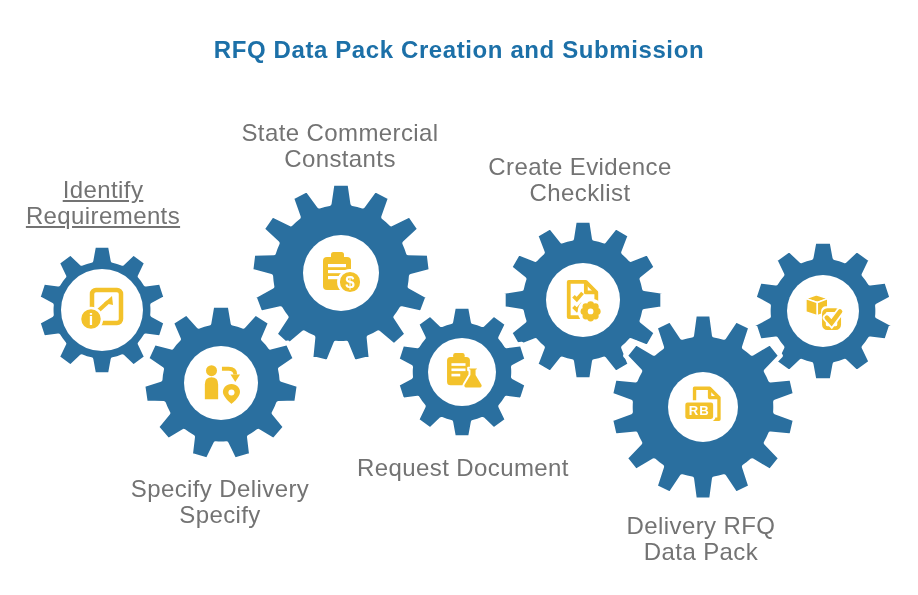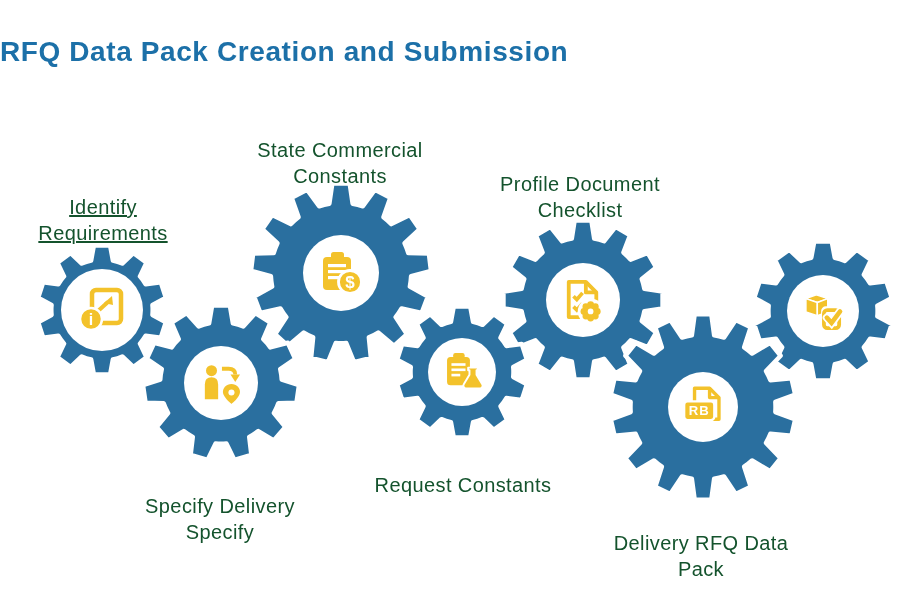"RFQ Data Pack Creation and" .title { font-size: 28px -> 24px; text-align: none -> center }
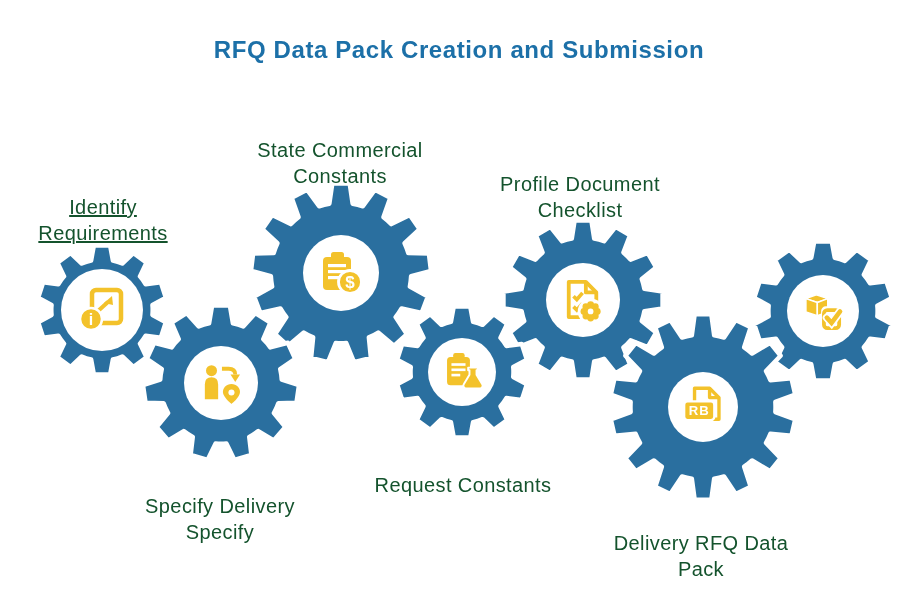"State Commercial Constants" .lbl { color: #14532d -> #737373; font-size: 20px -> 24px; margin-top: 17px -> none }
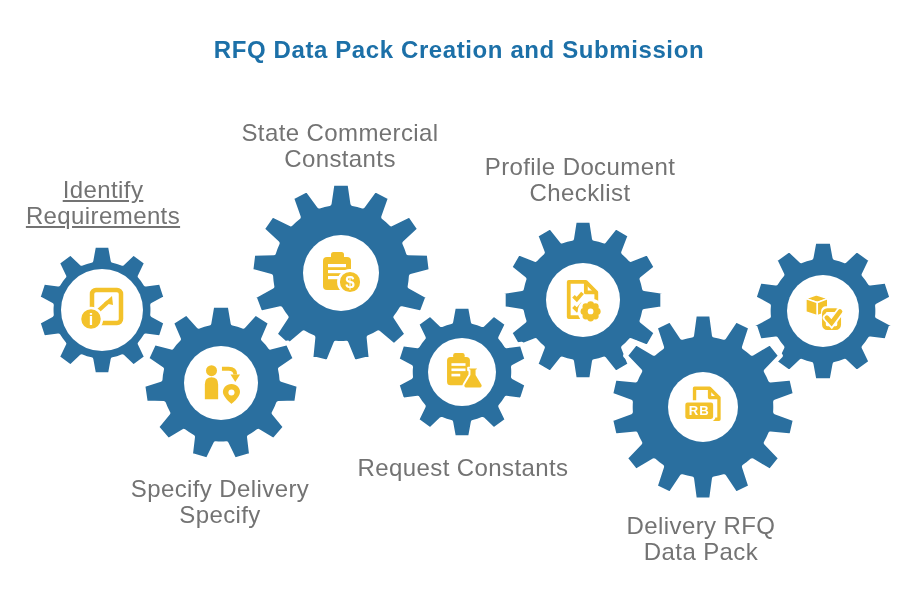"Profile Document Checklist" div.lbl { text: Profile Document -> Create Evidence }
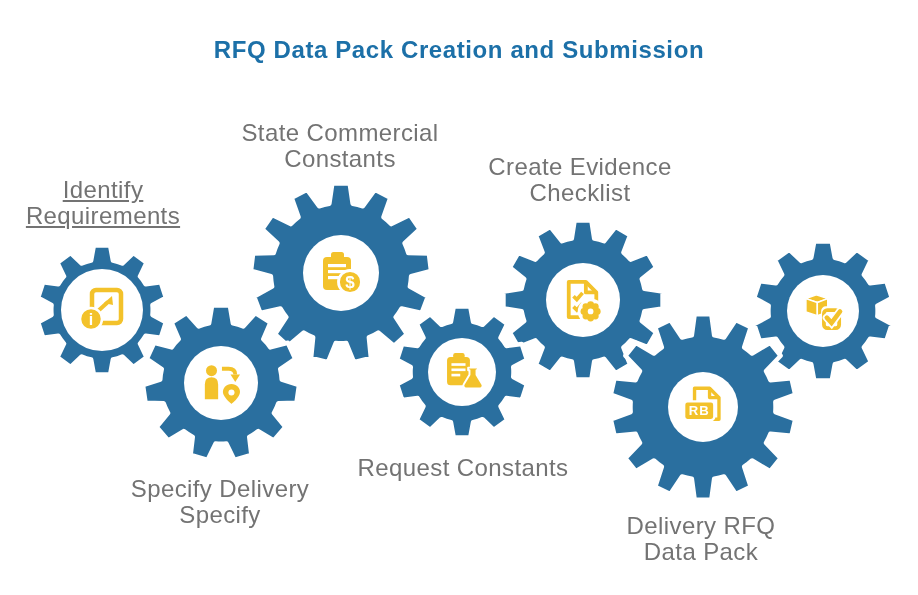"Request Constants" div.lbl { text: Constants -> Document }
